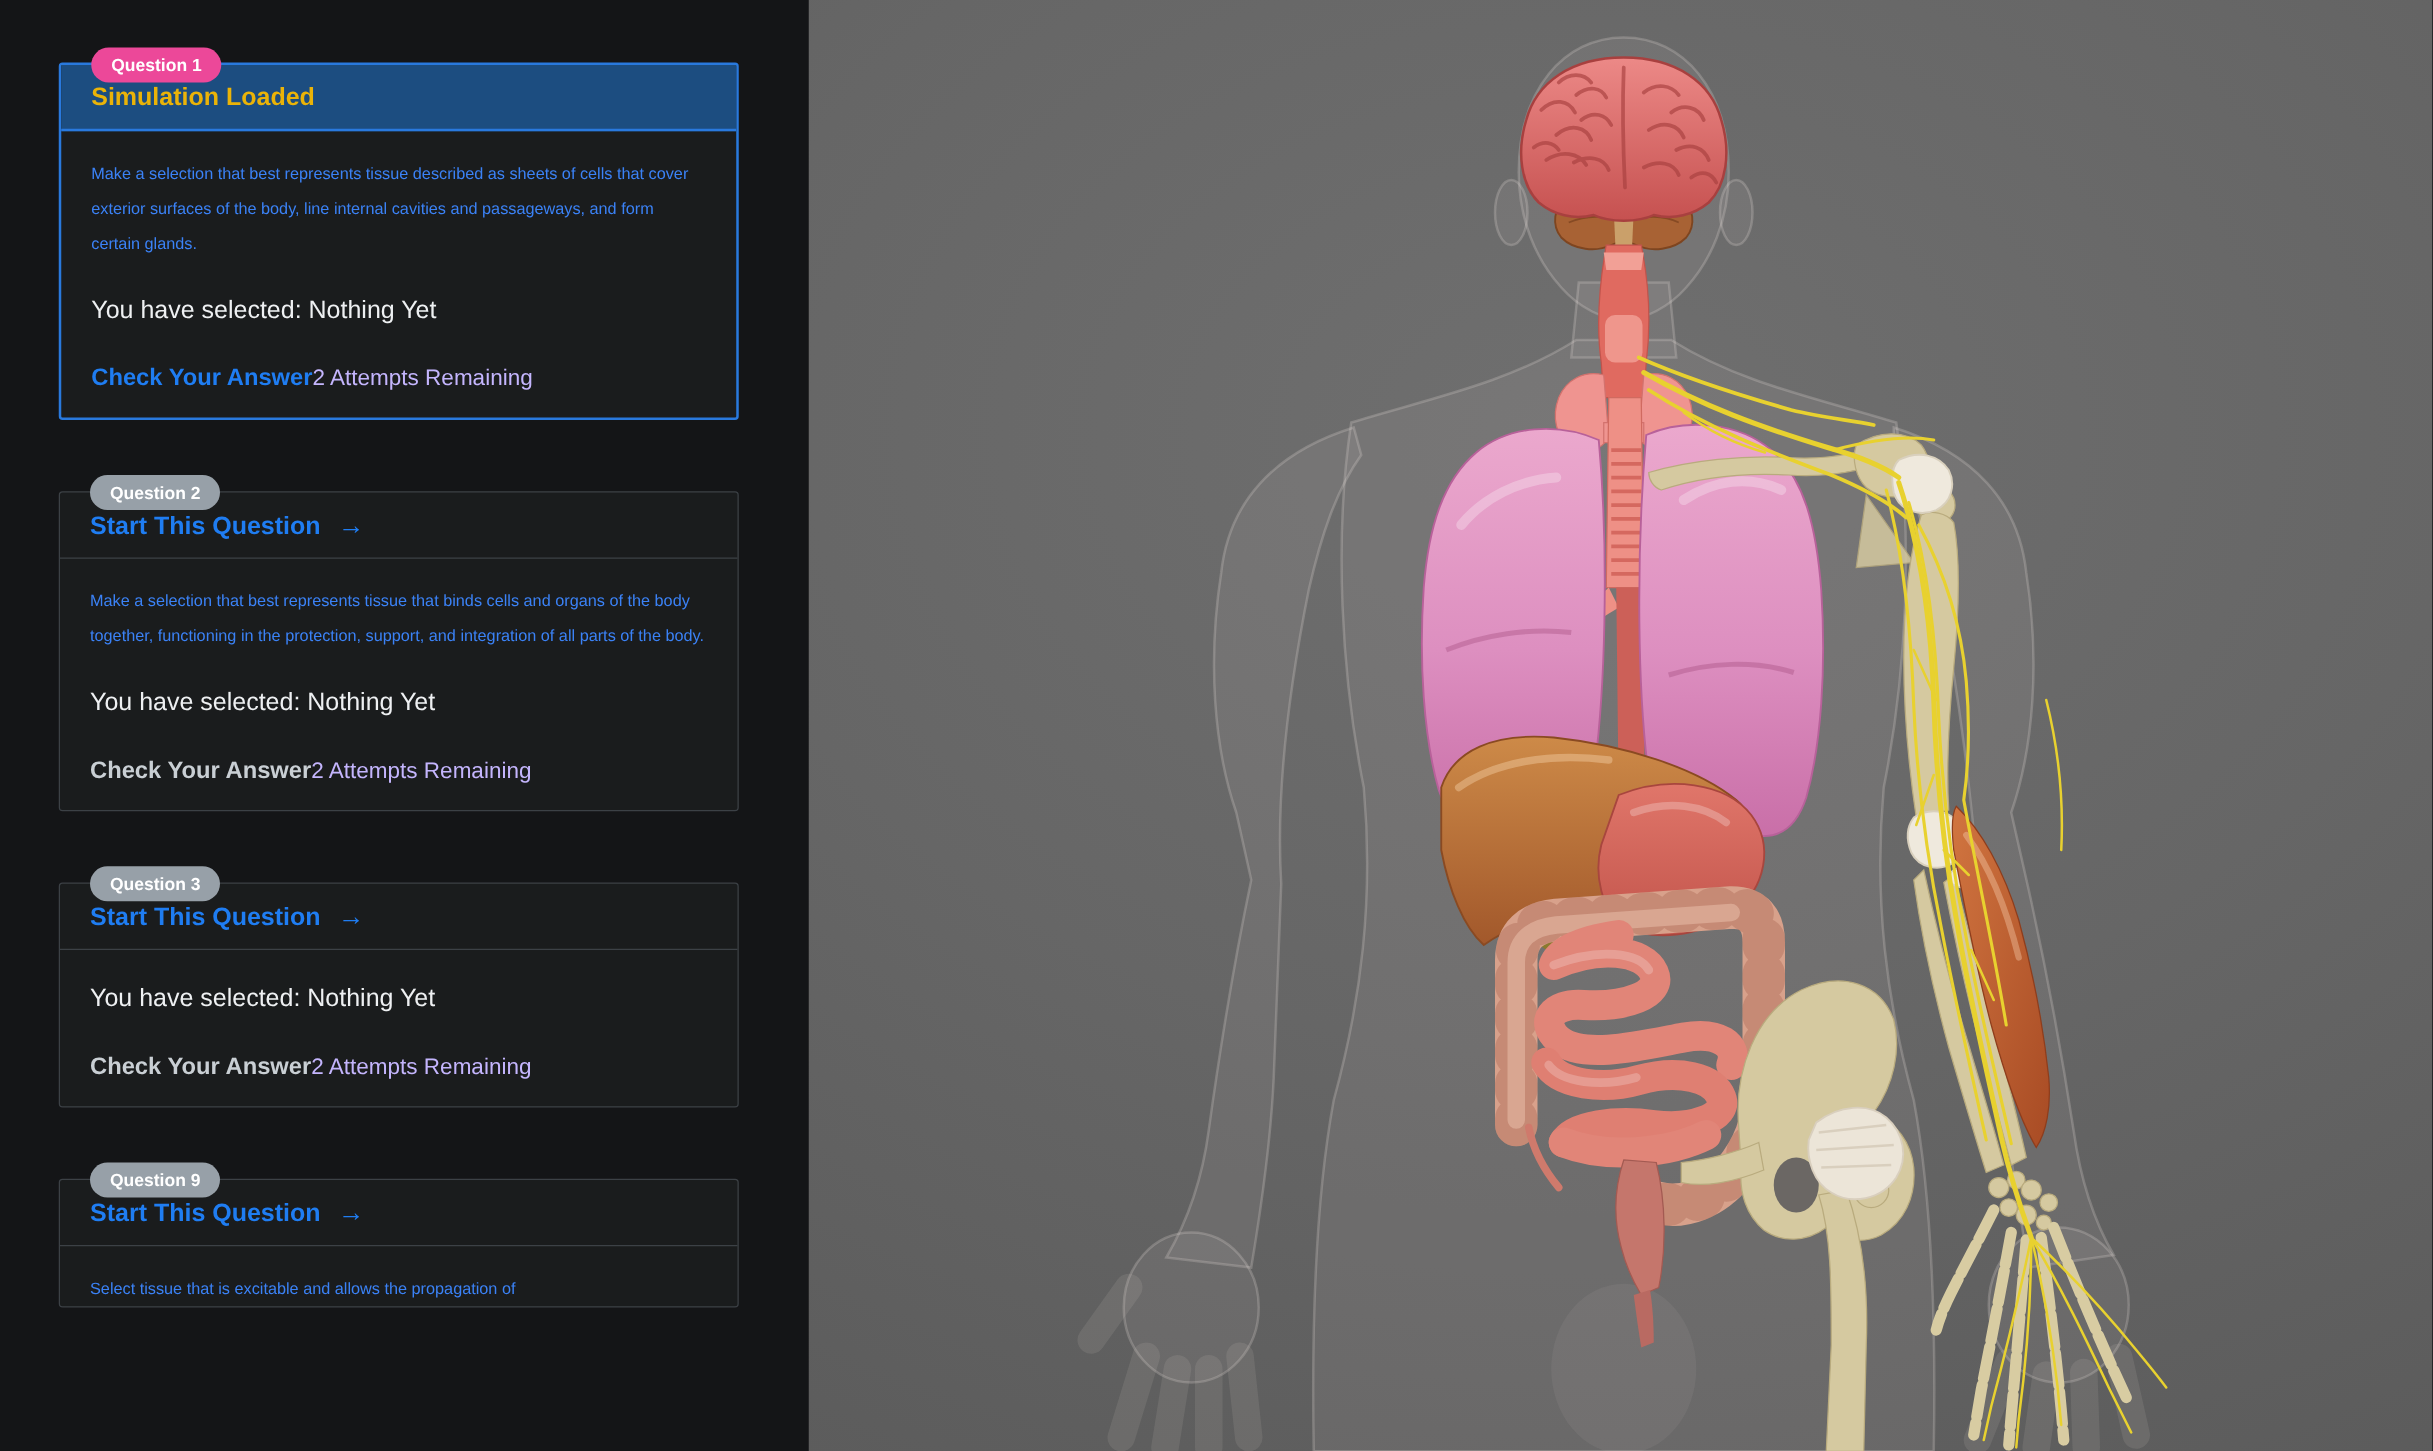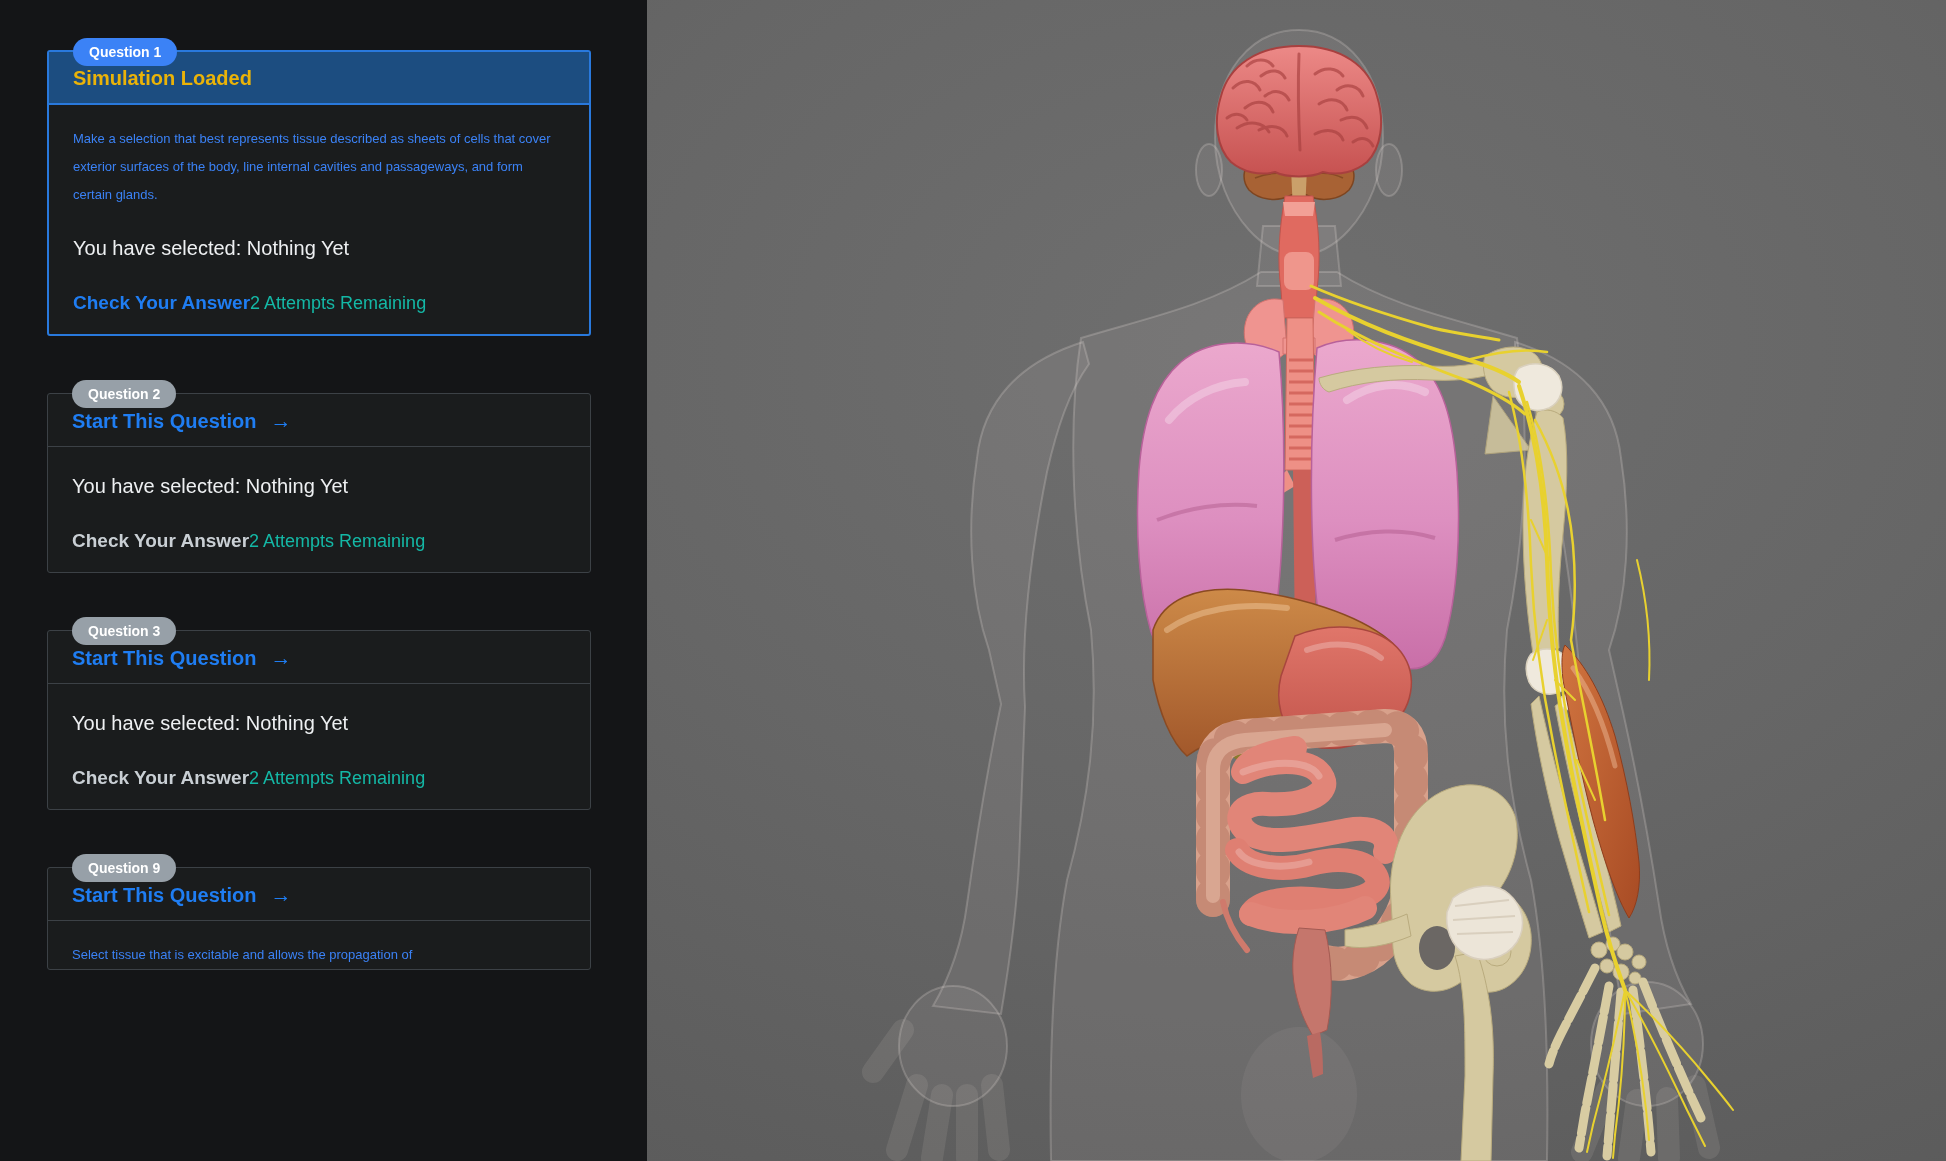"Question 1" .card.active .badge { background: #3b82f6 -> #ec4899 }
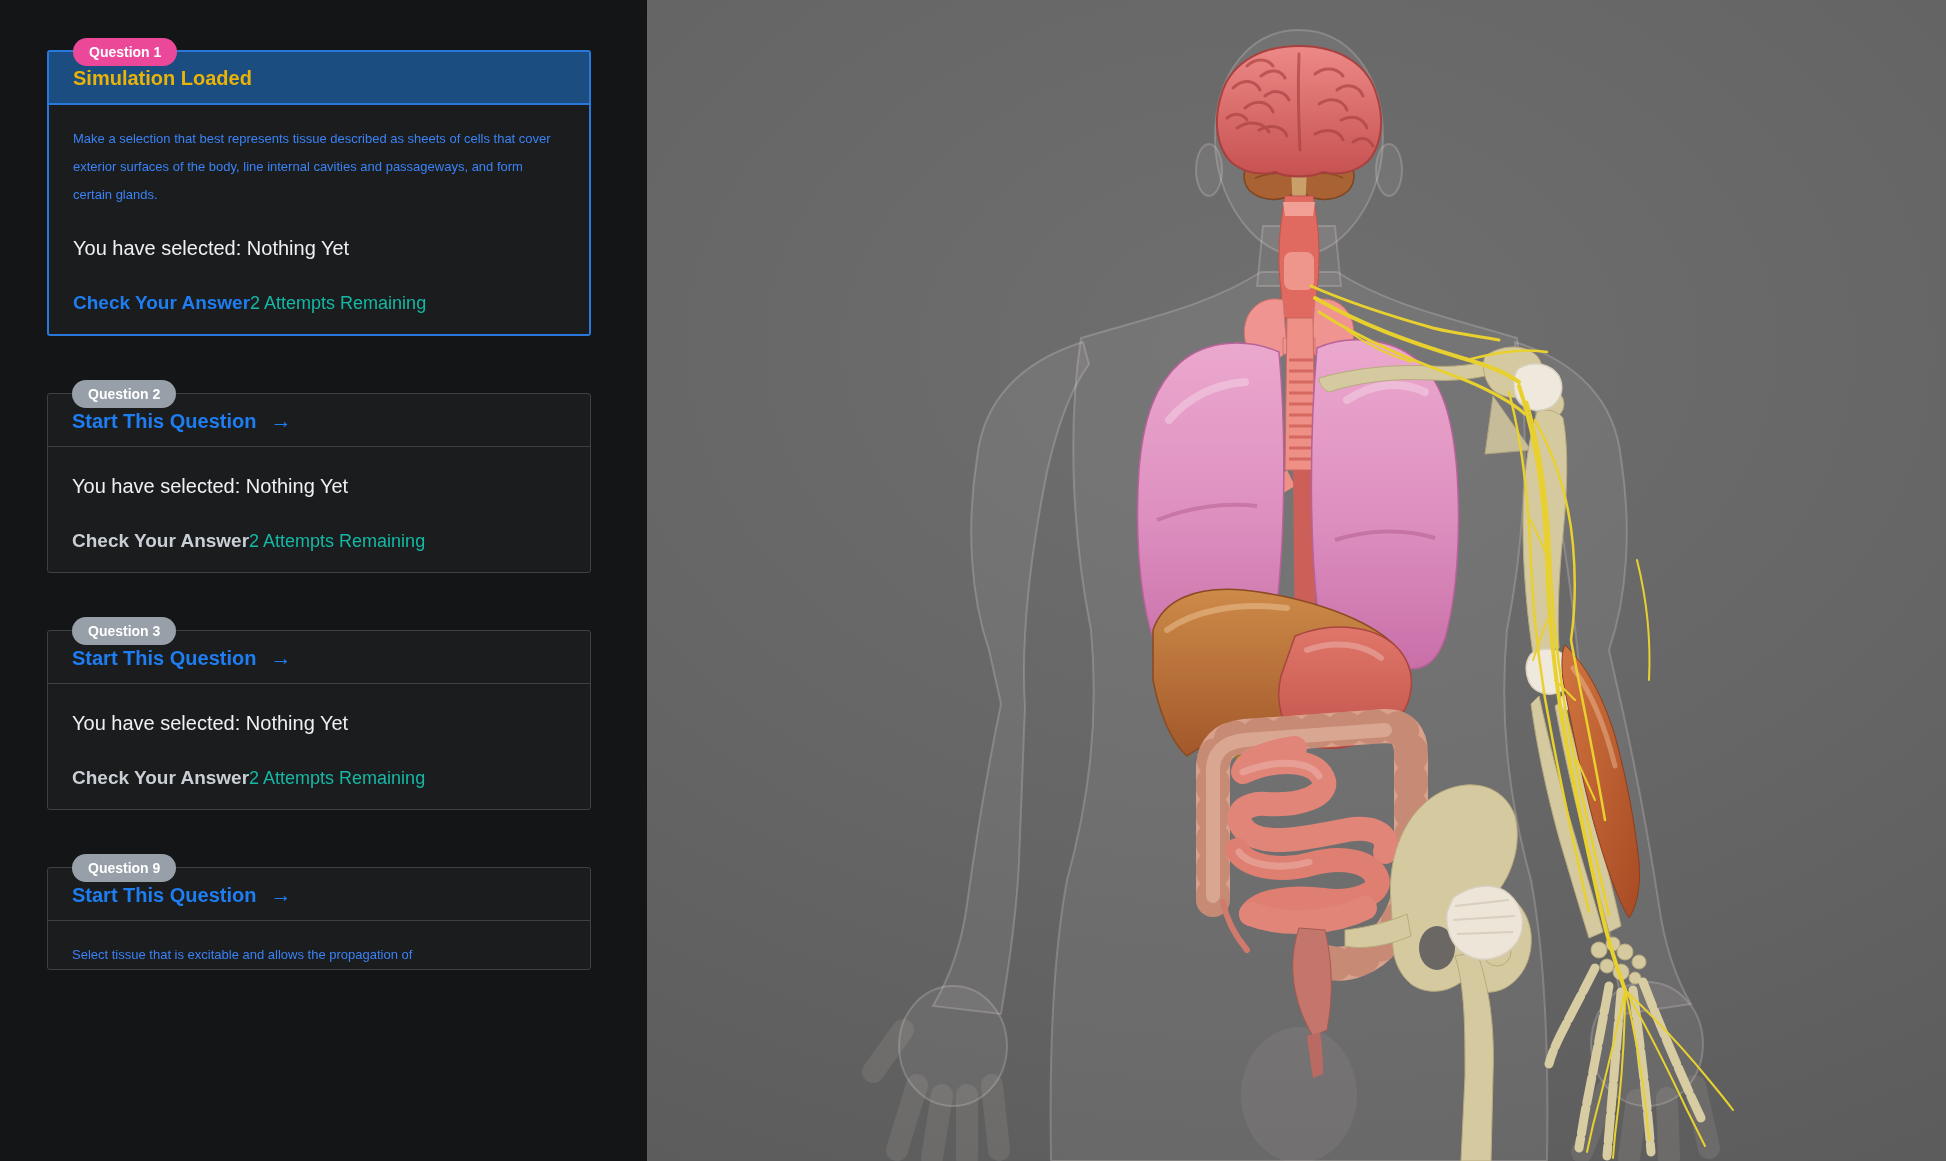"2 Attempts Remaining" .attempts { color: #14b8a6 -> #c4b5fd }
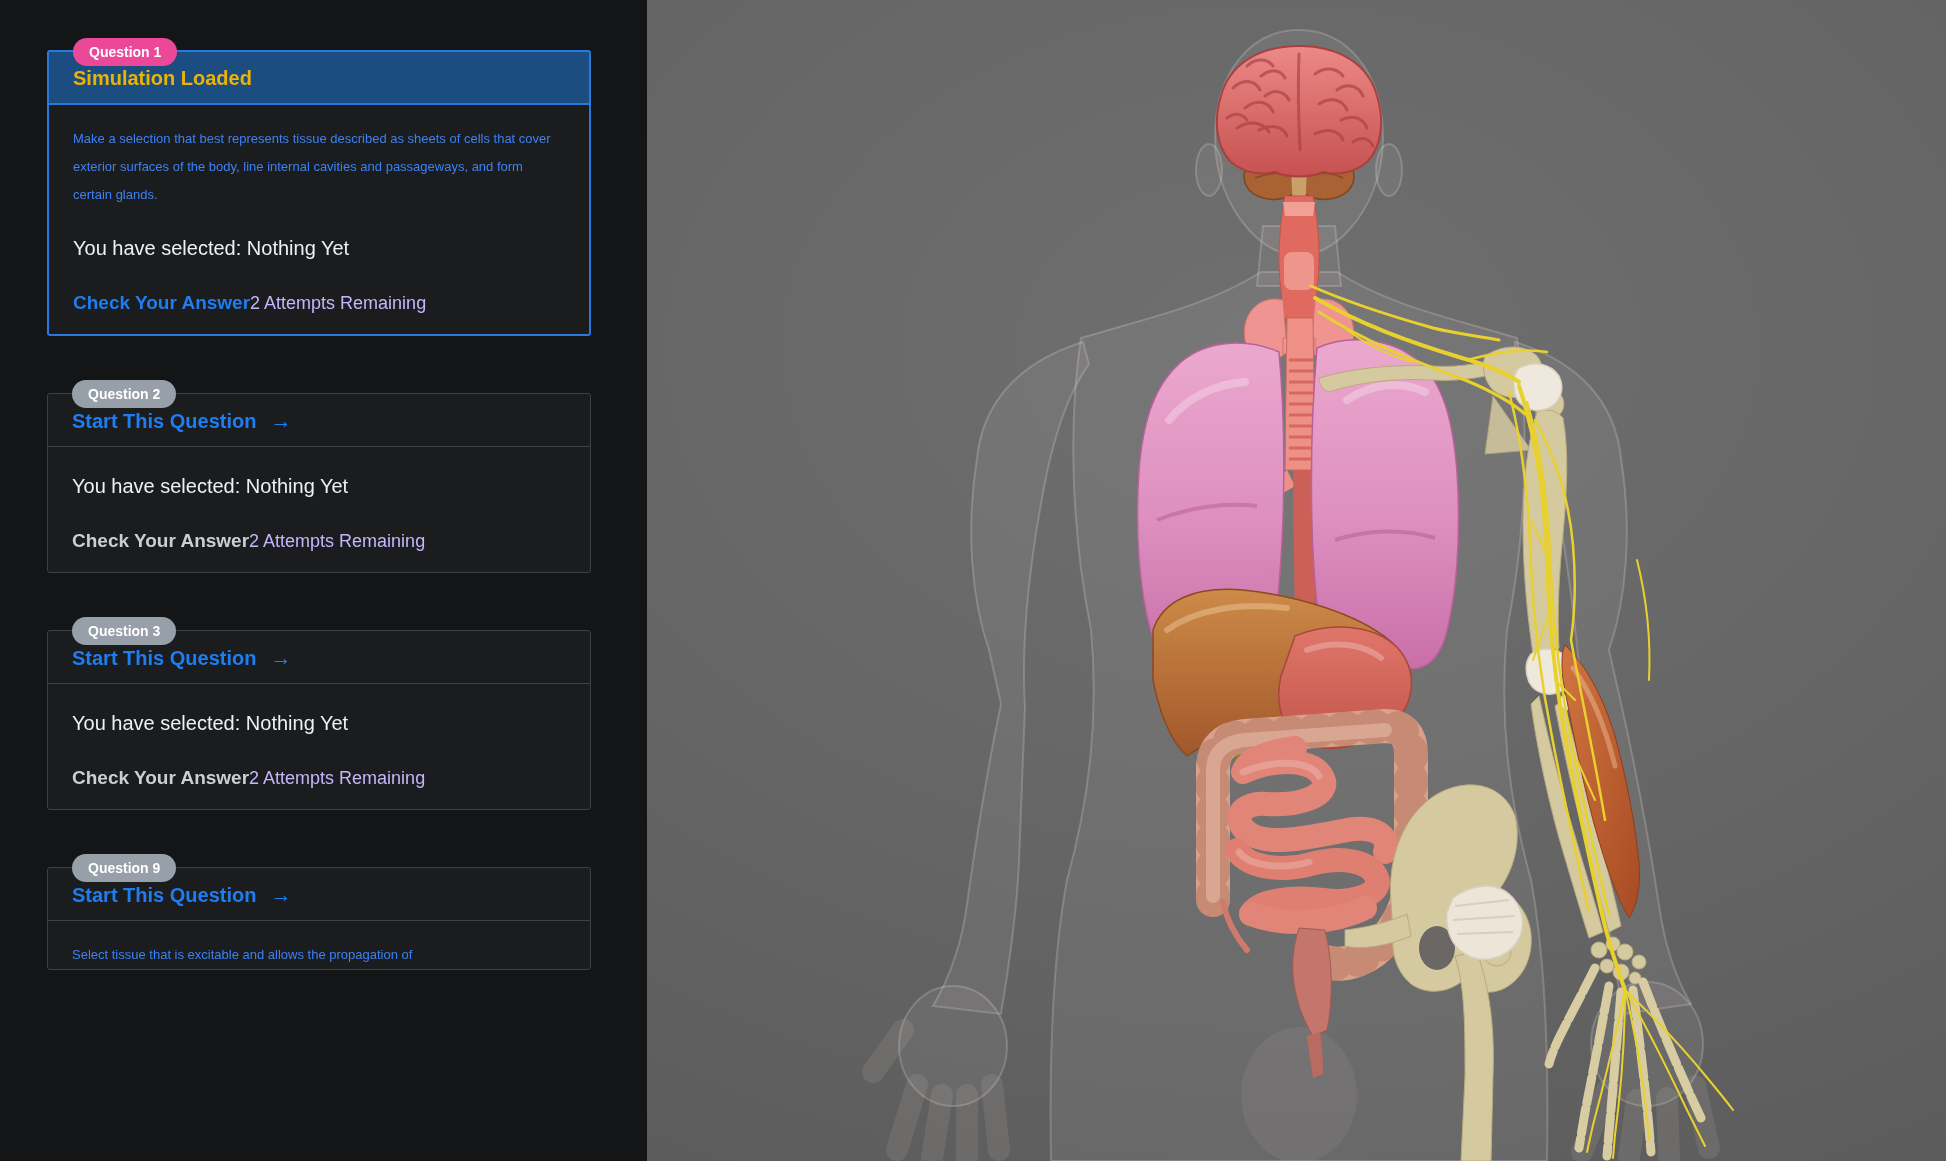"Make a selection that best represents tissue that" div.q-text { html: none -> <div>Make a selection that best represents tissue that binds cells and organs of the body together, functioning in the protection, support, and integration of all parts of the body.</div> }
